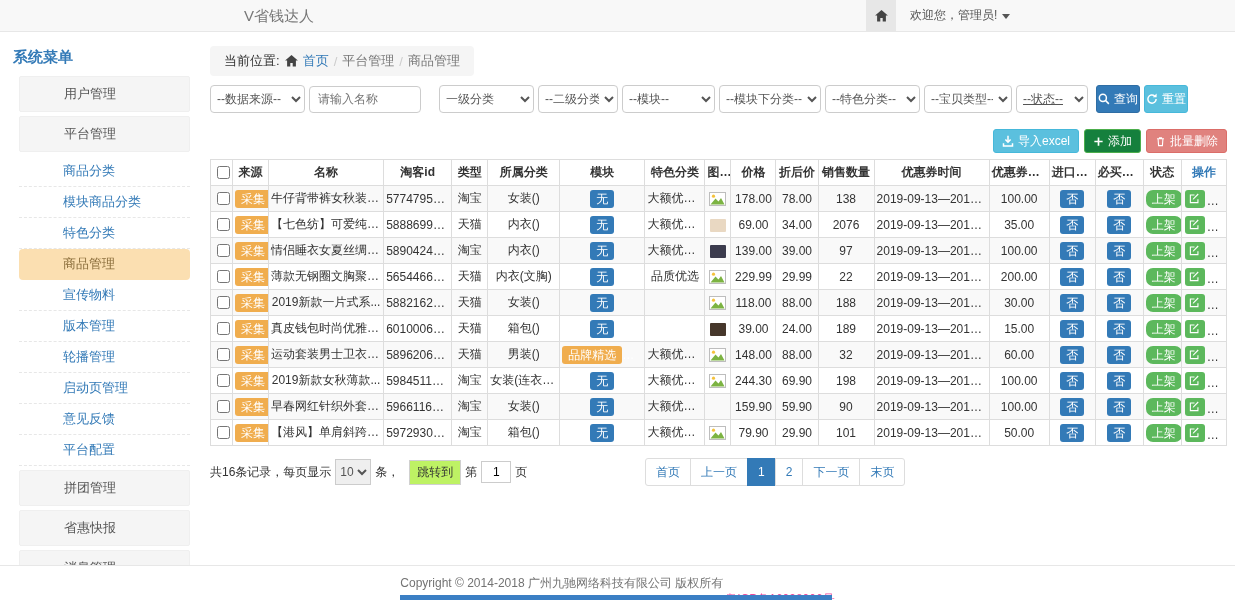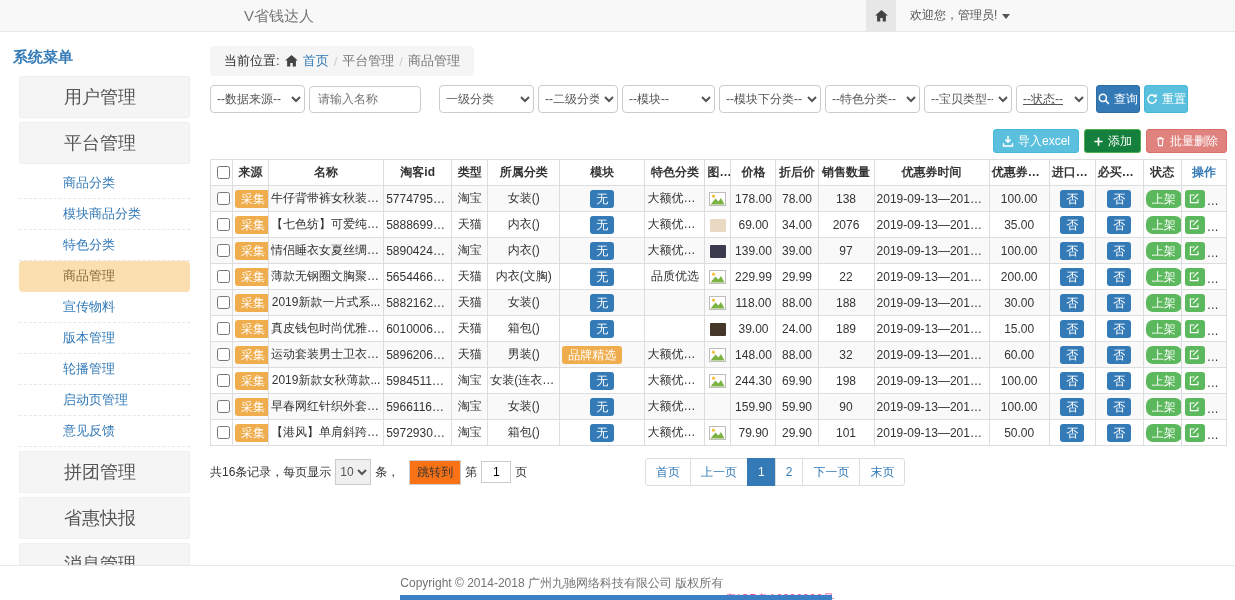"用户管理" .menu-item { font-size: 18px -> 13px }
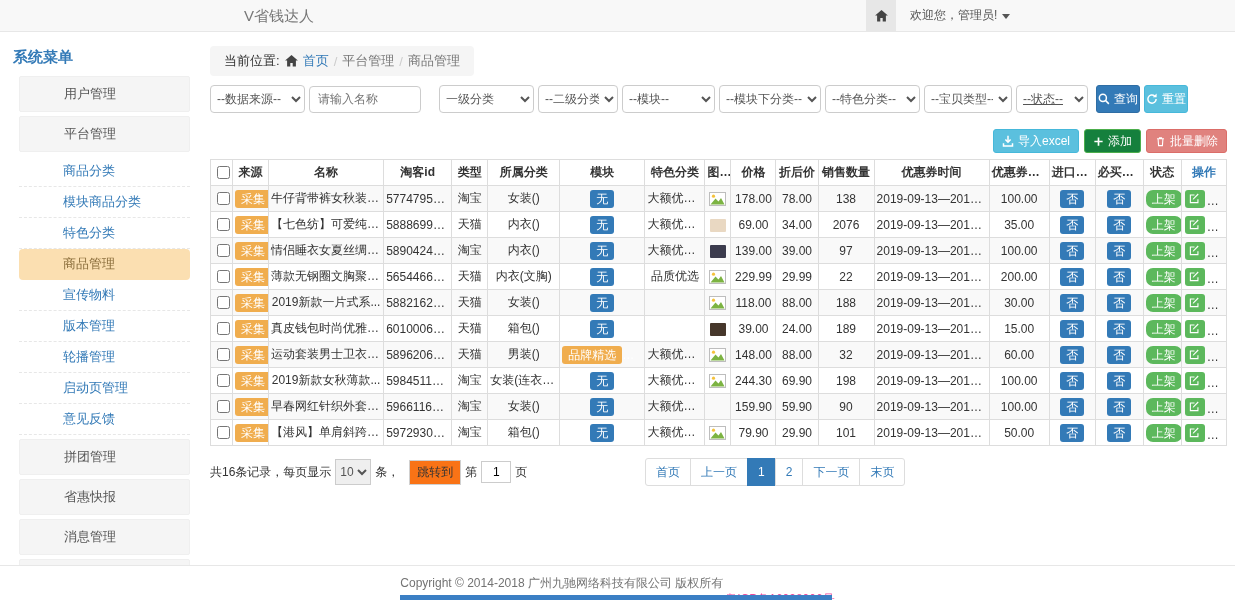"平台配置" div.submenu-item { html: none -> <div>平台配置</div> }
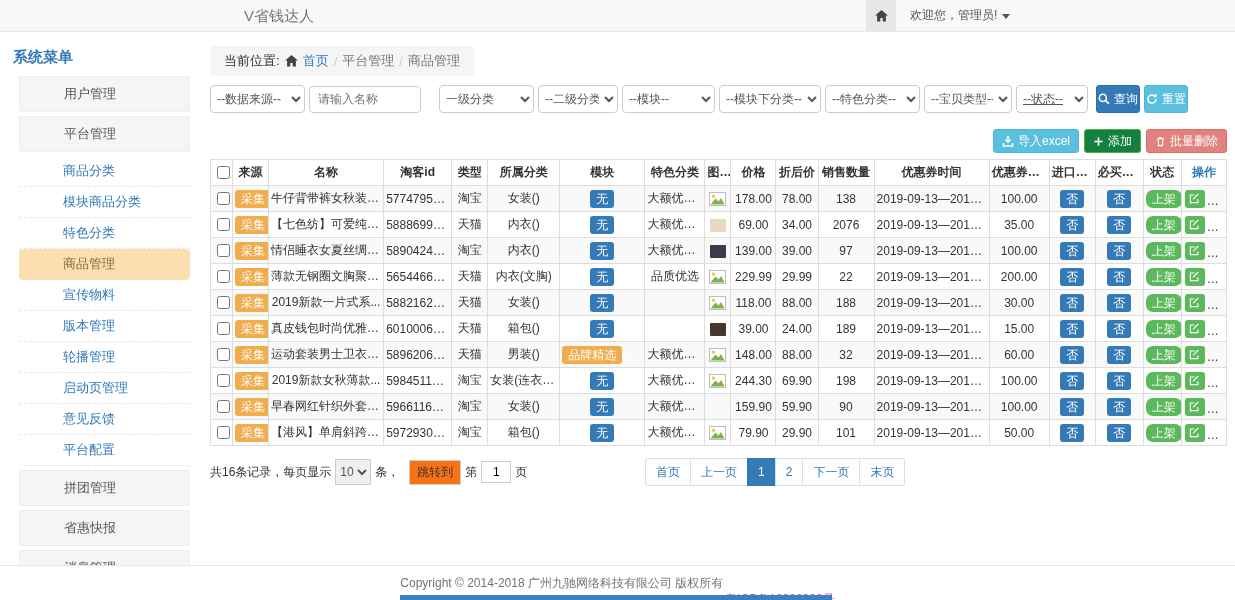"跳转到" .jump-btn { background: #f97316 -> #bef264 }
